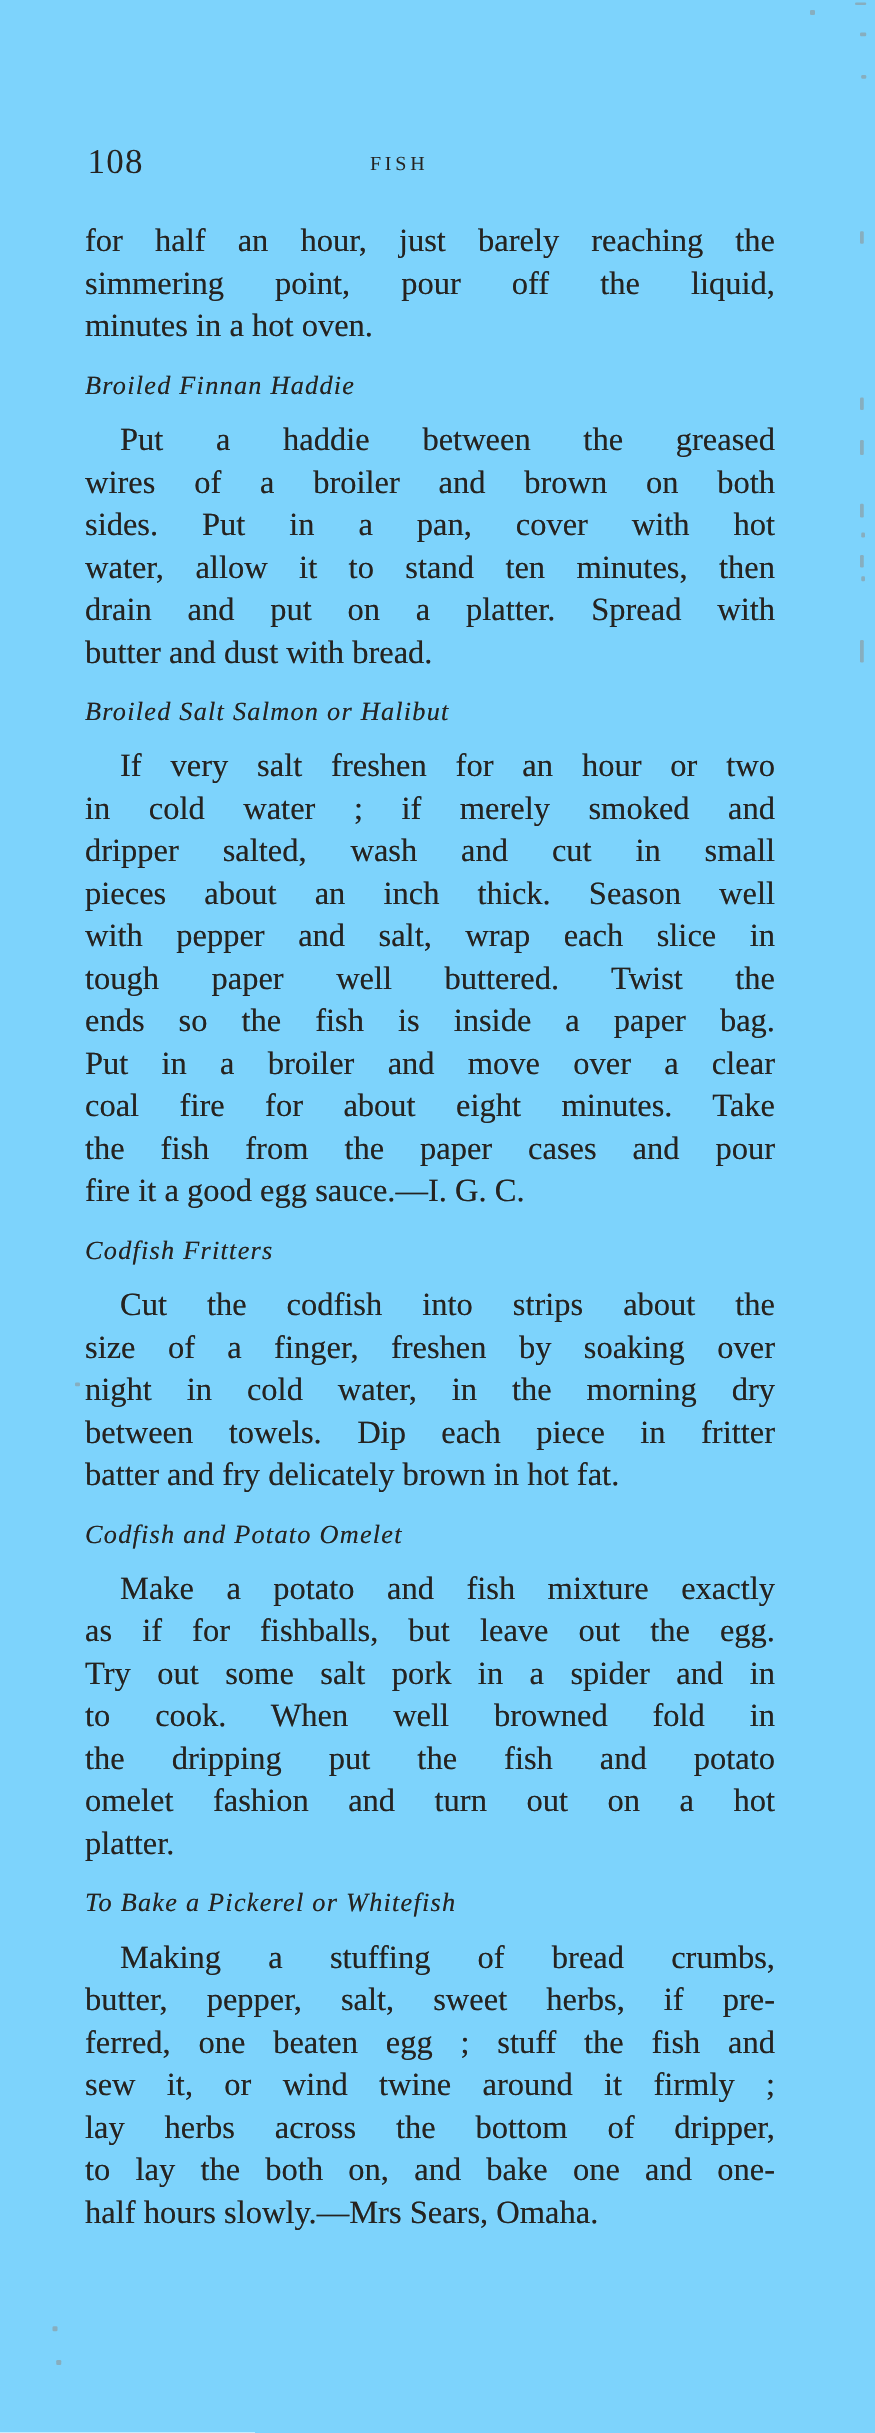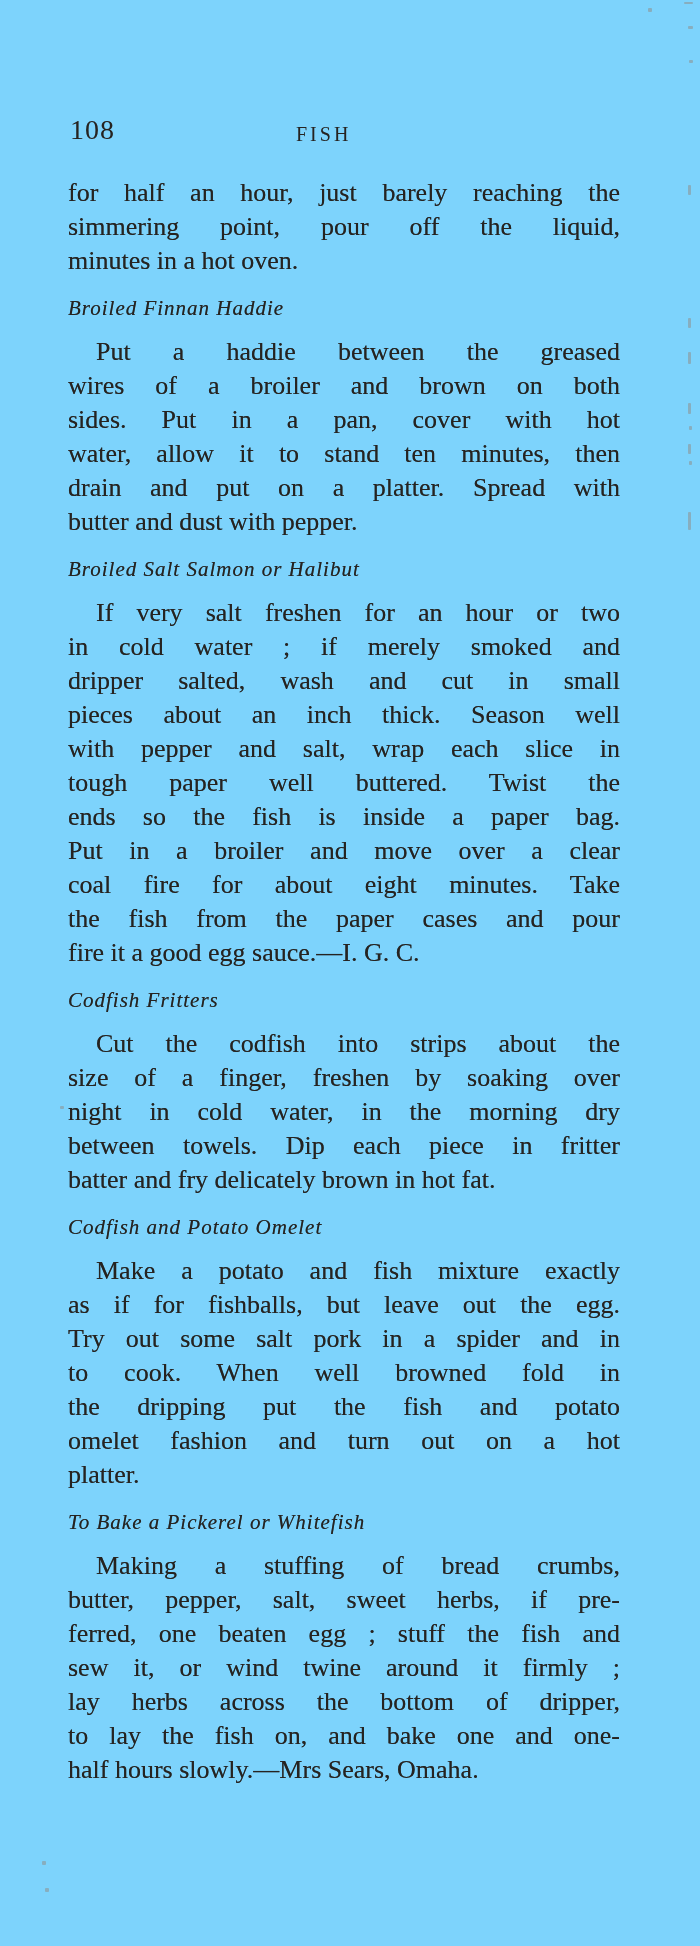"FISH" .running-head { font-size: 20px -> 16px }
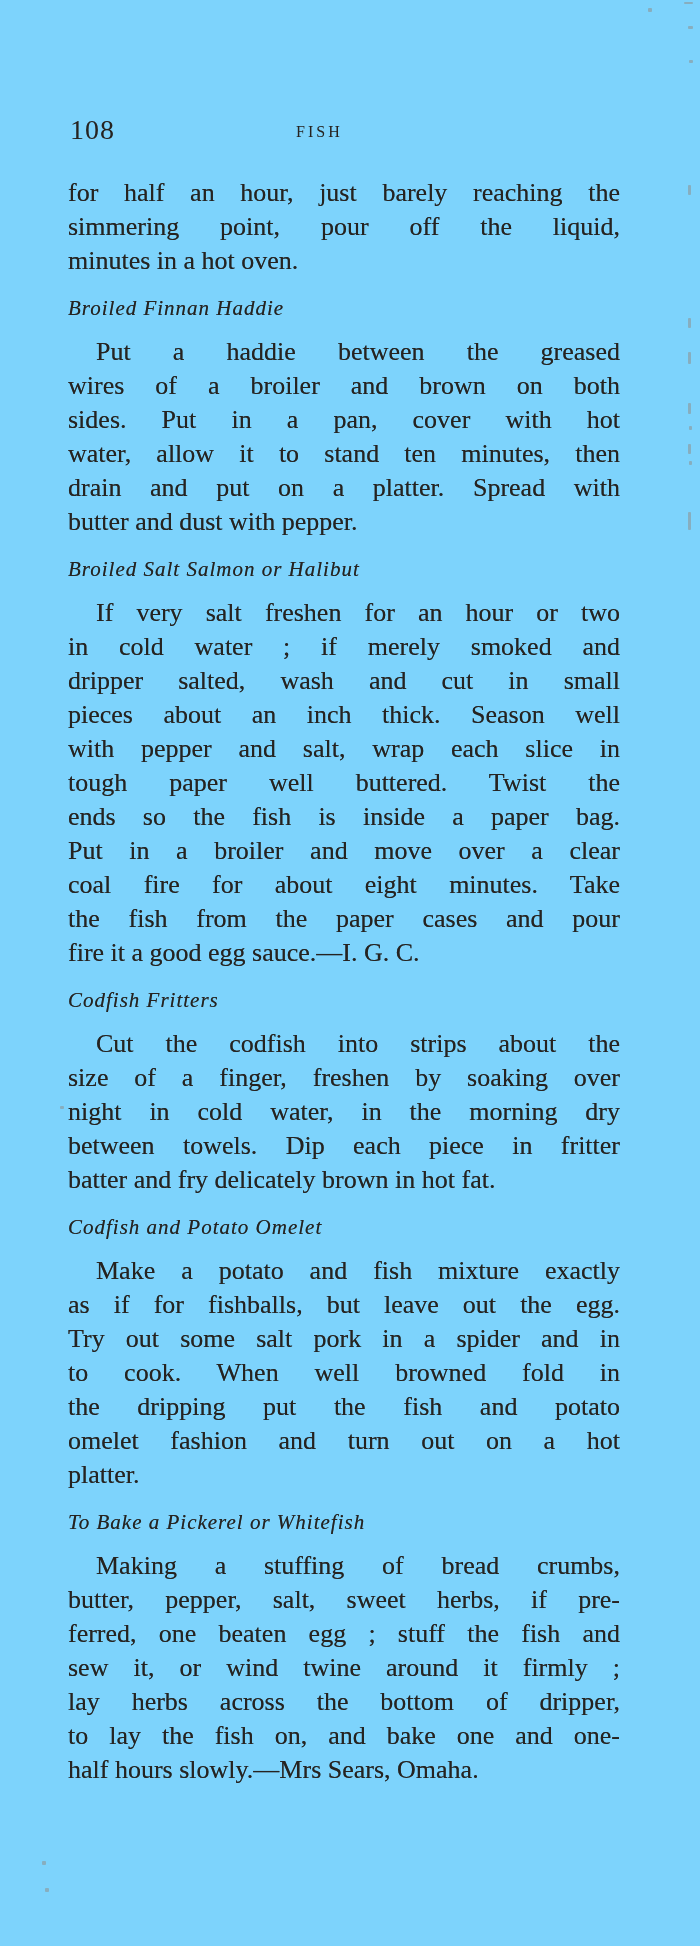"butter and dust with pepper." div.line { text: pepper -> bread }
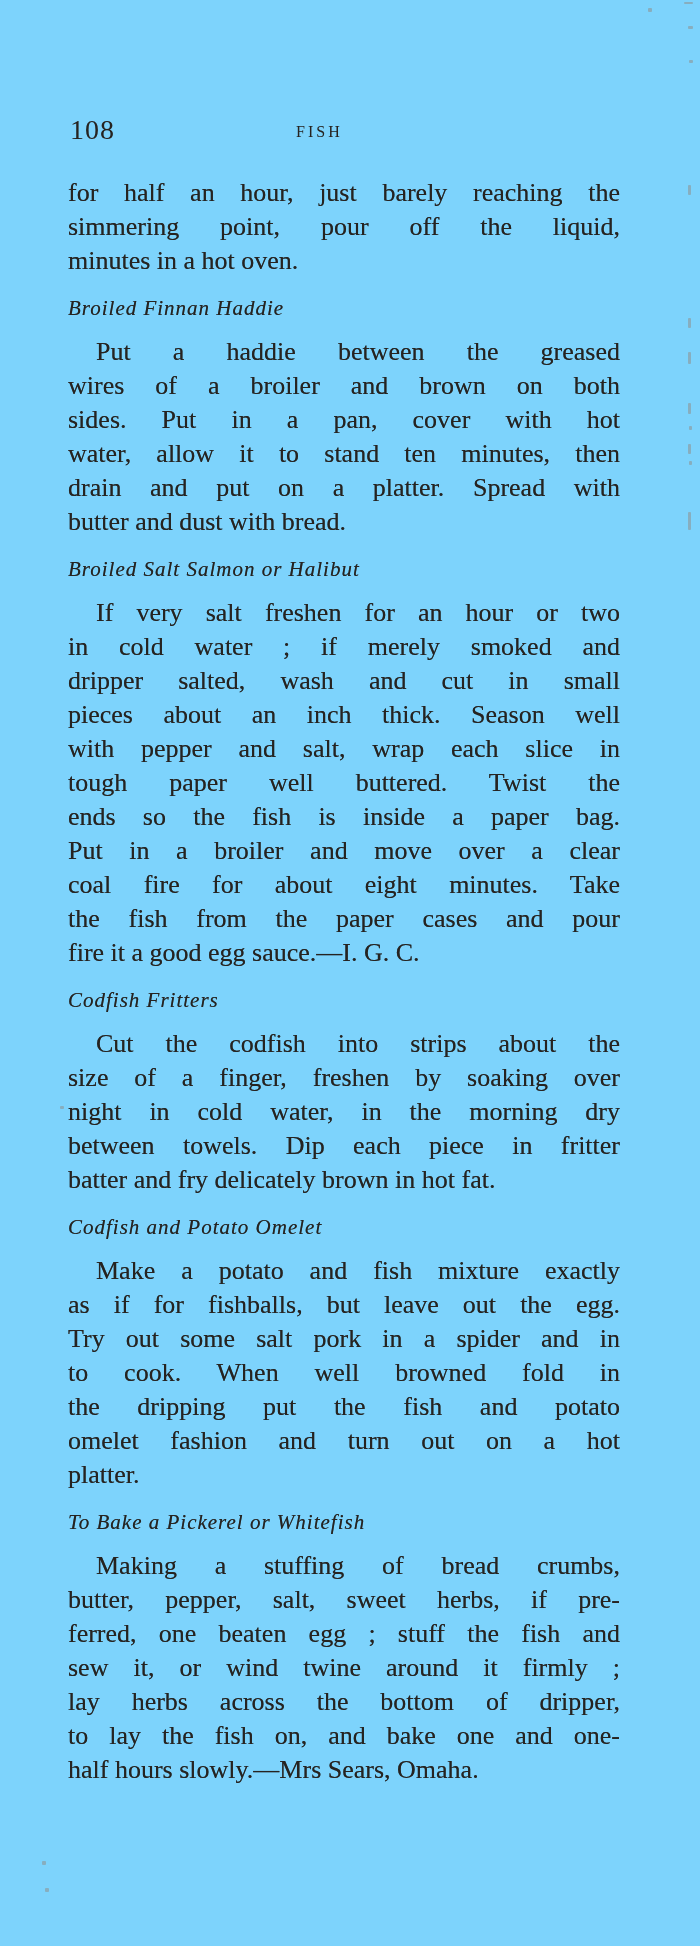"to lay the fish on," div.line { text: fish -> both }
